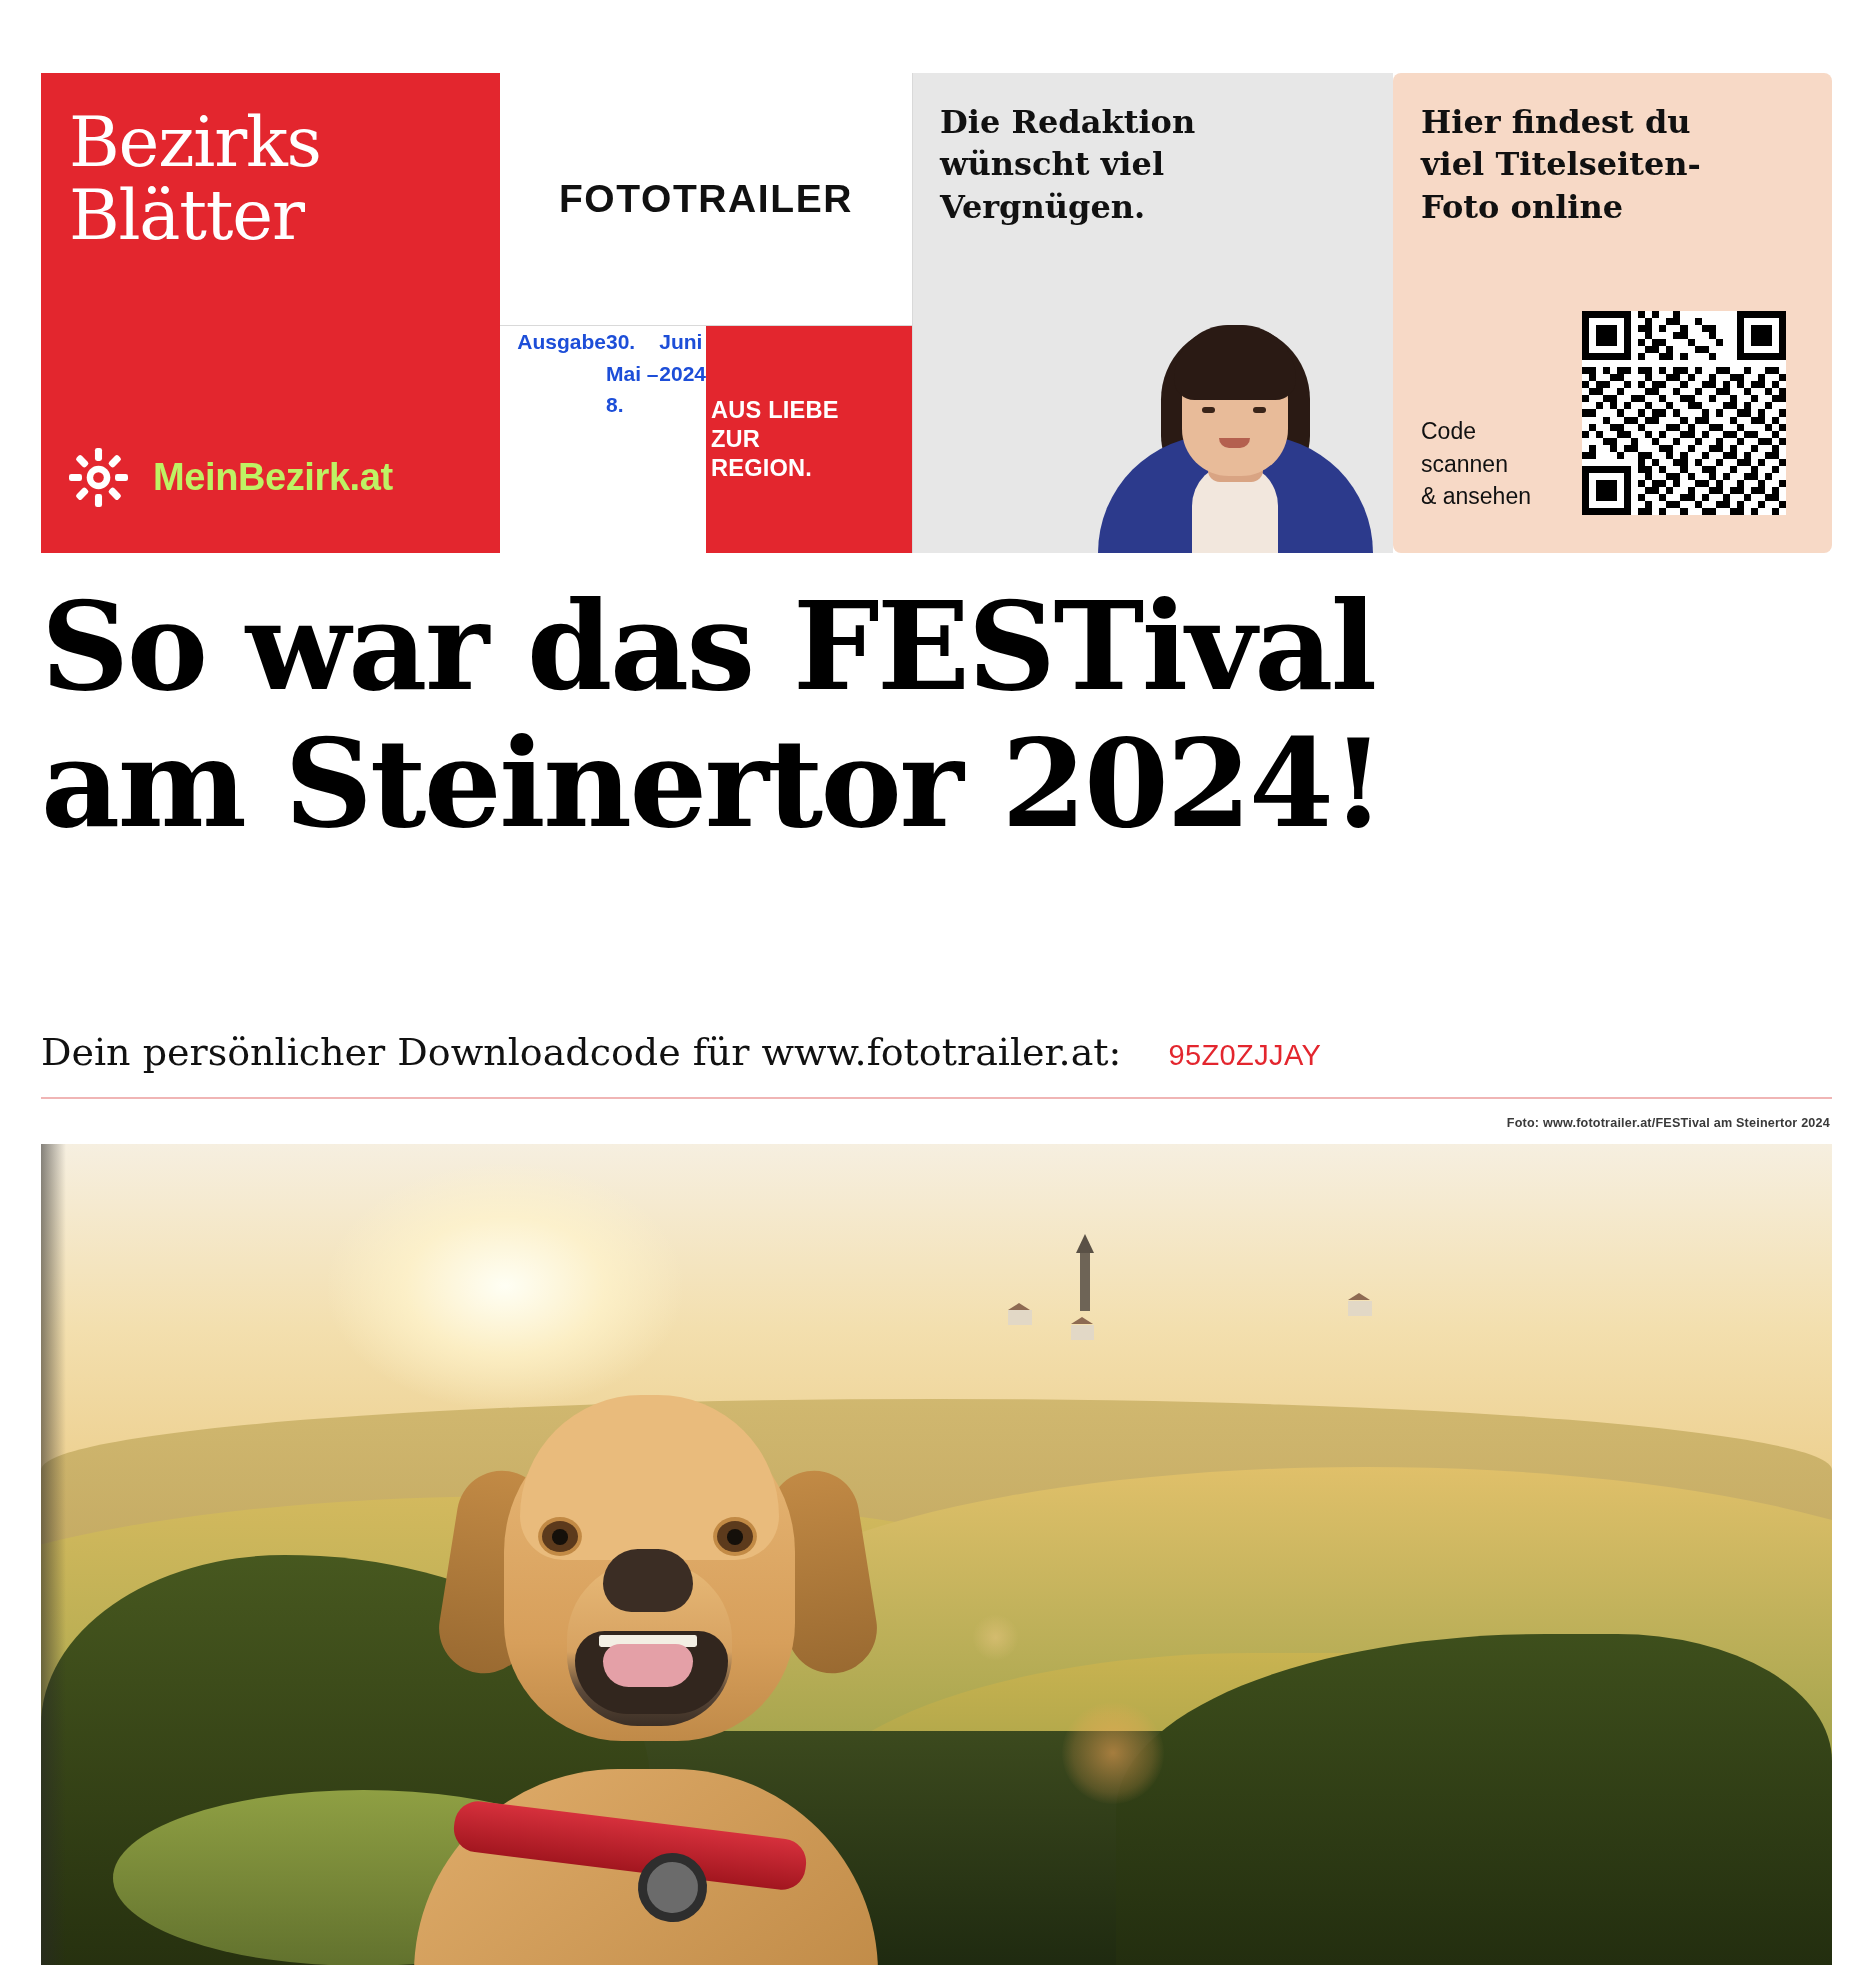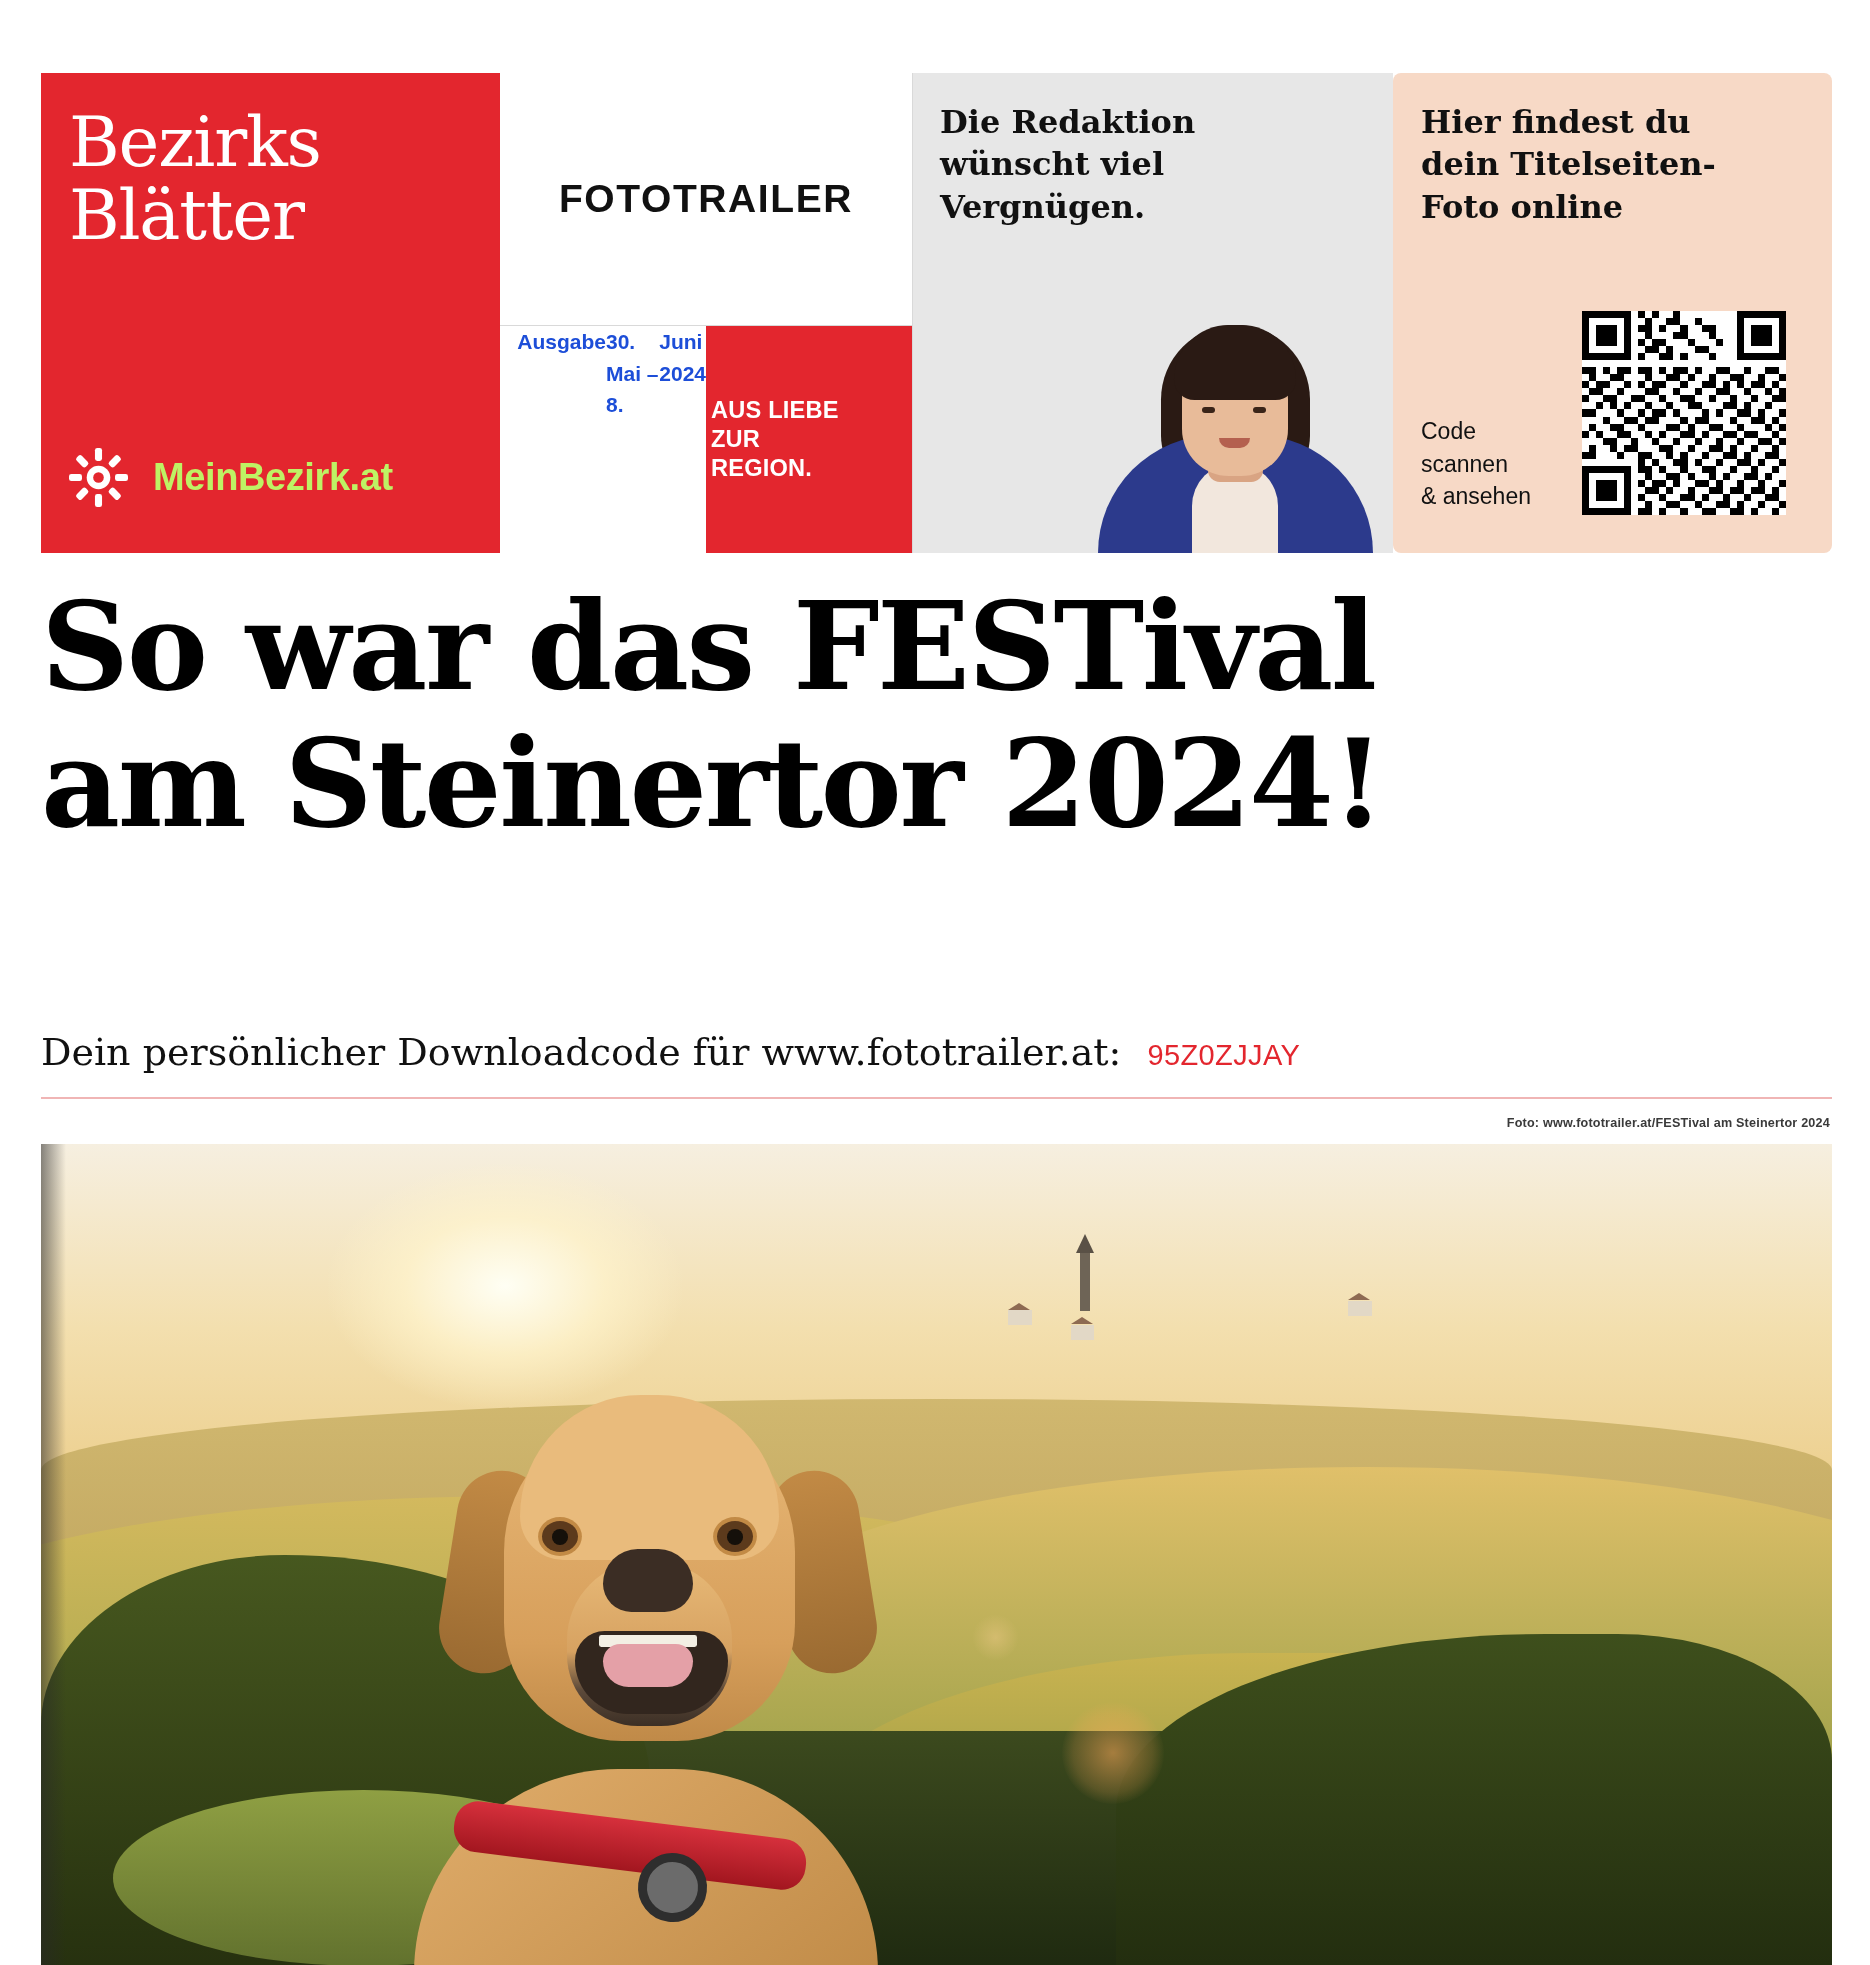"dein Titelseiten-" div { text: dein -> viel }
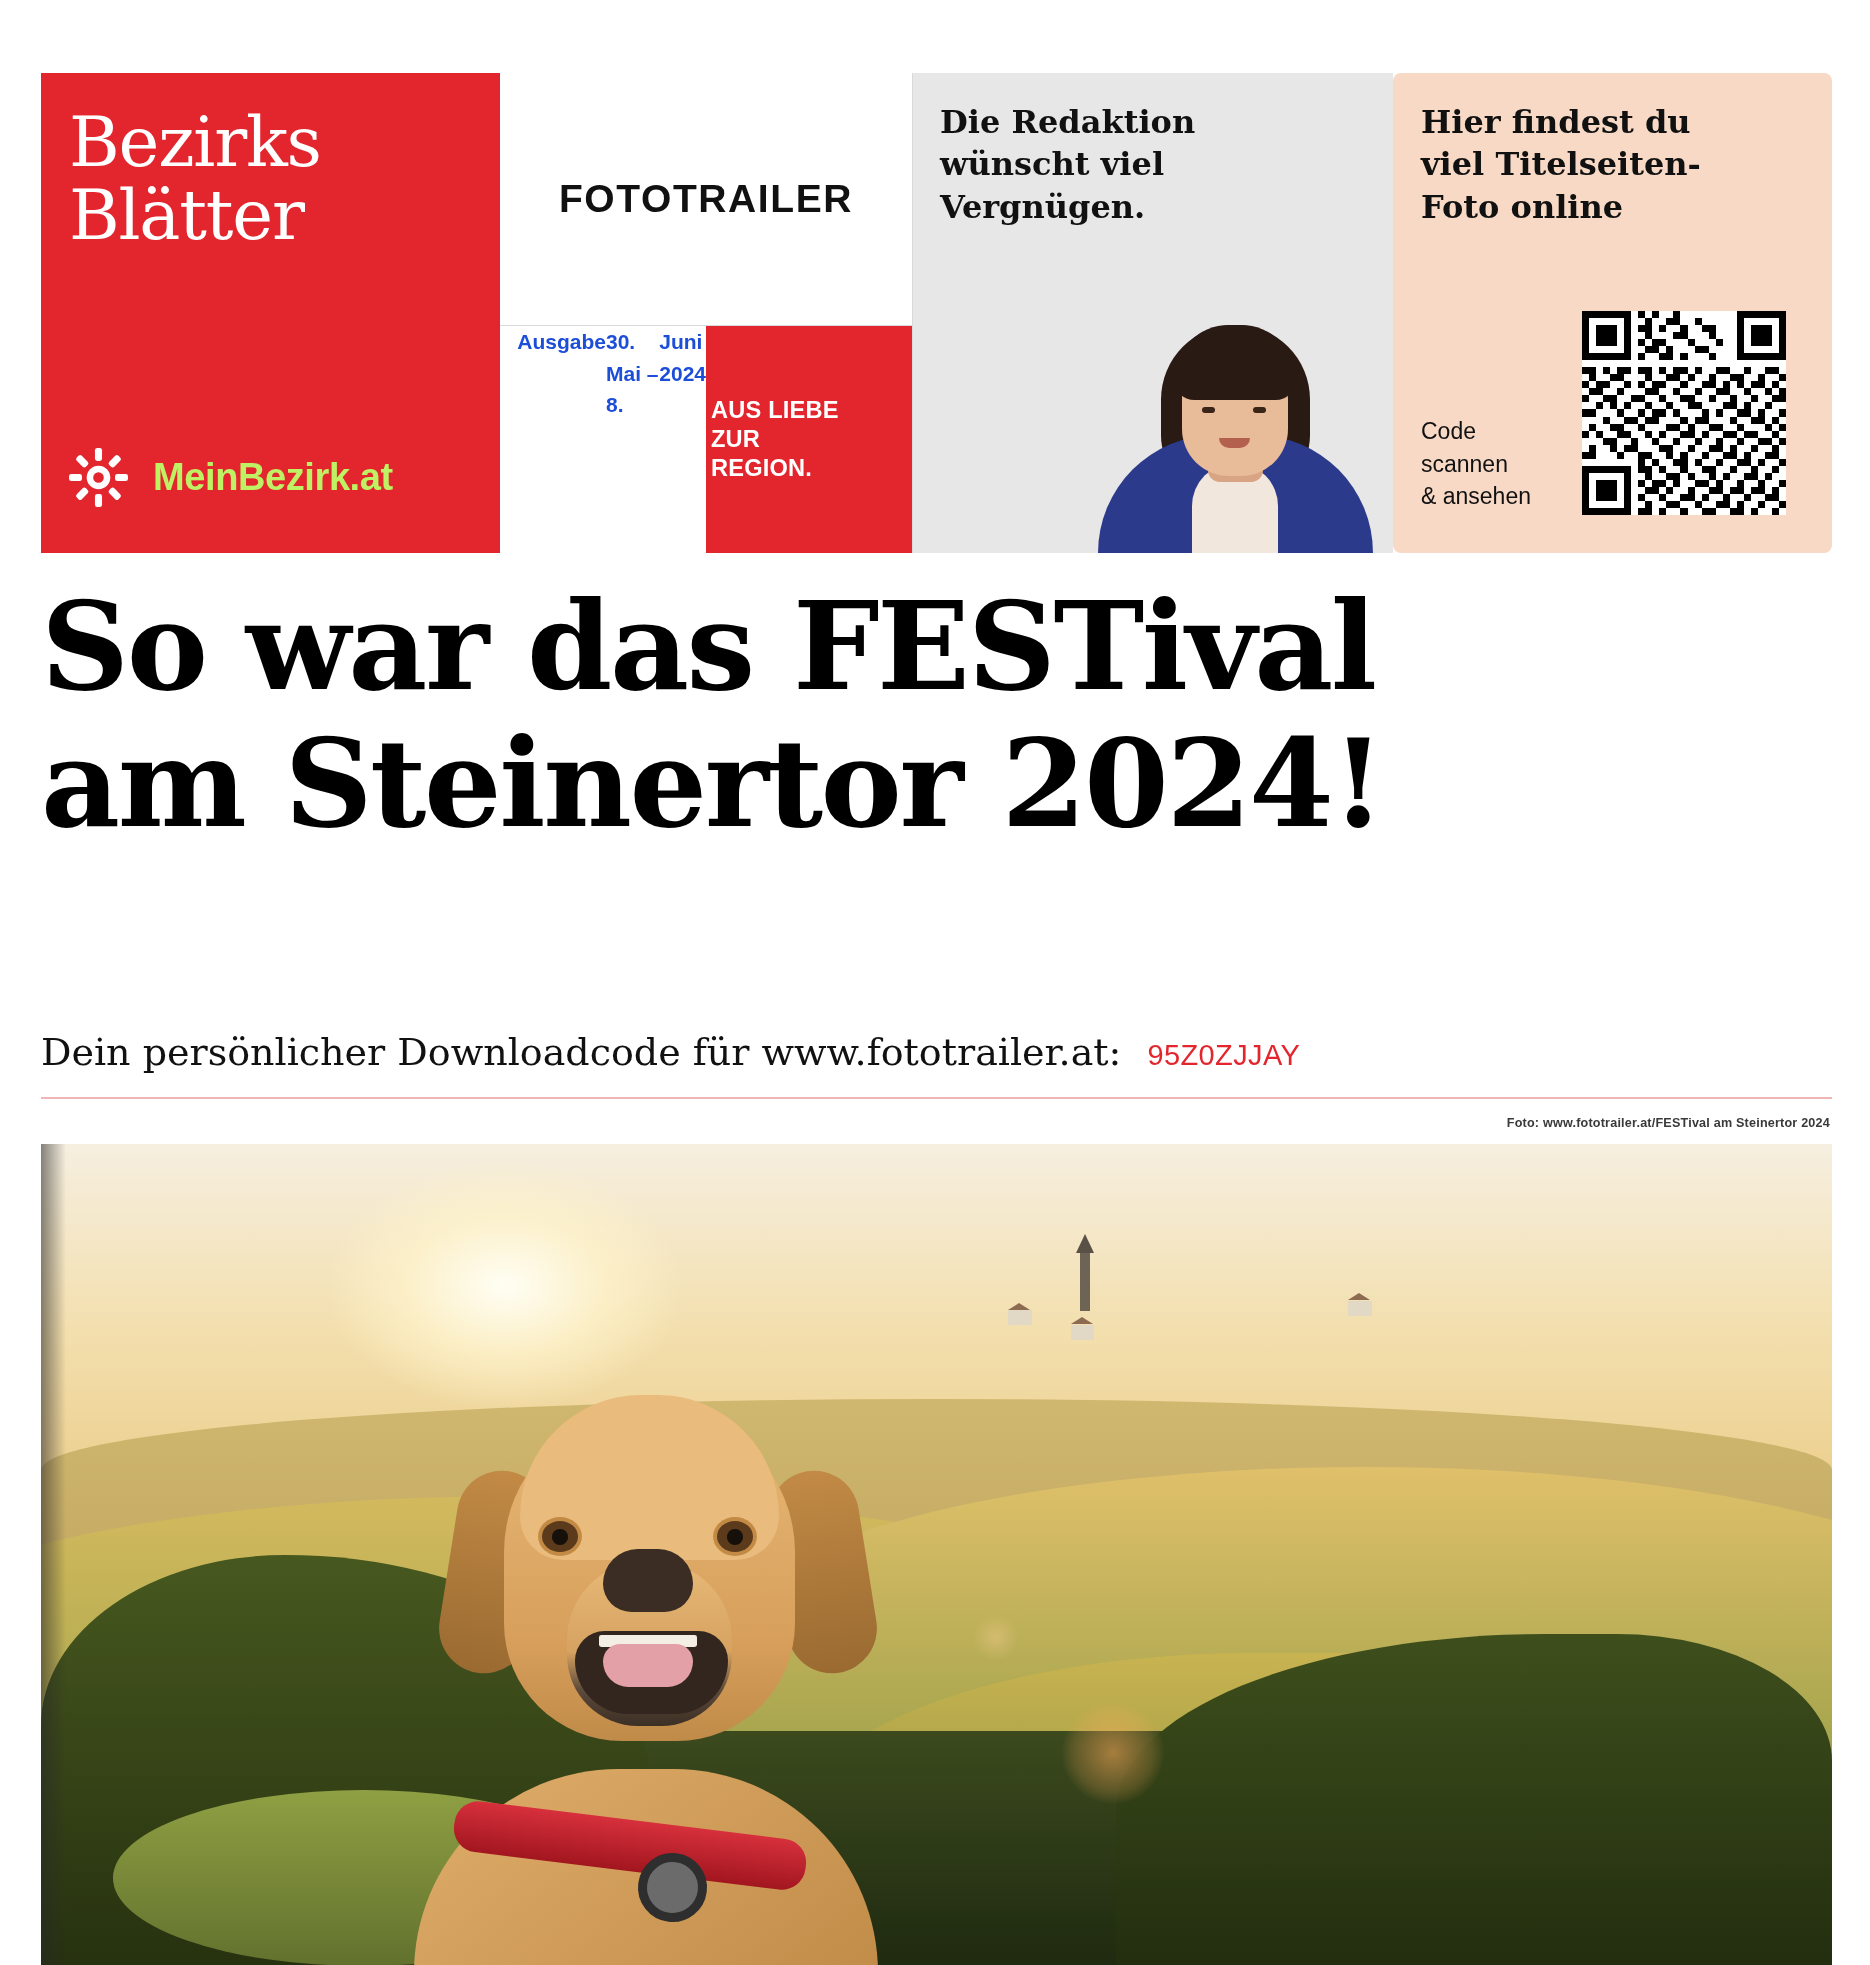"95Z0ZJJAY" .code-value { margin-left: 26px -> 47px }
